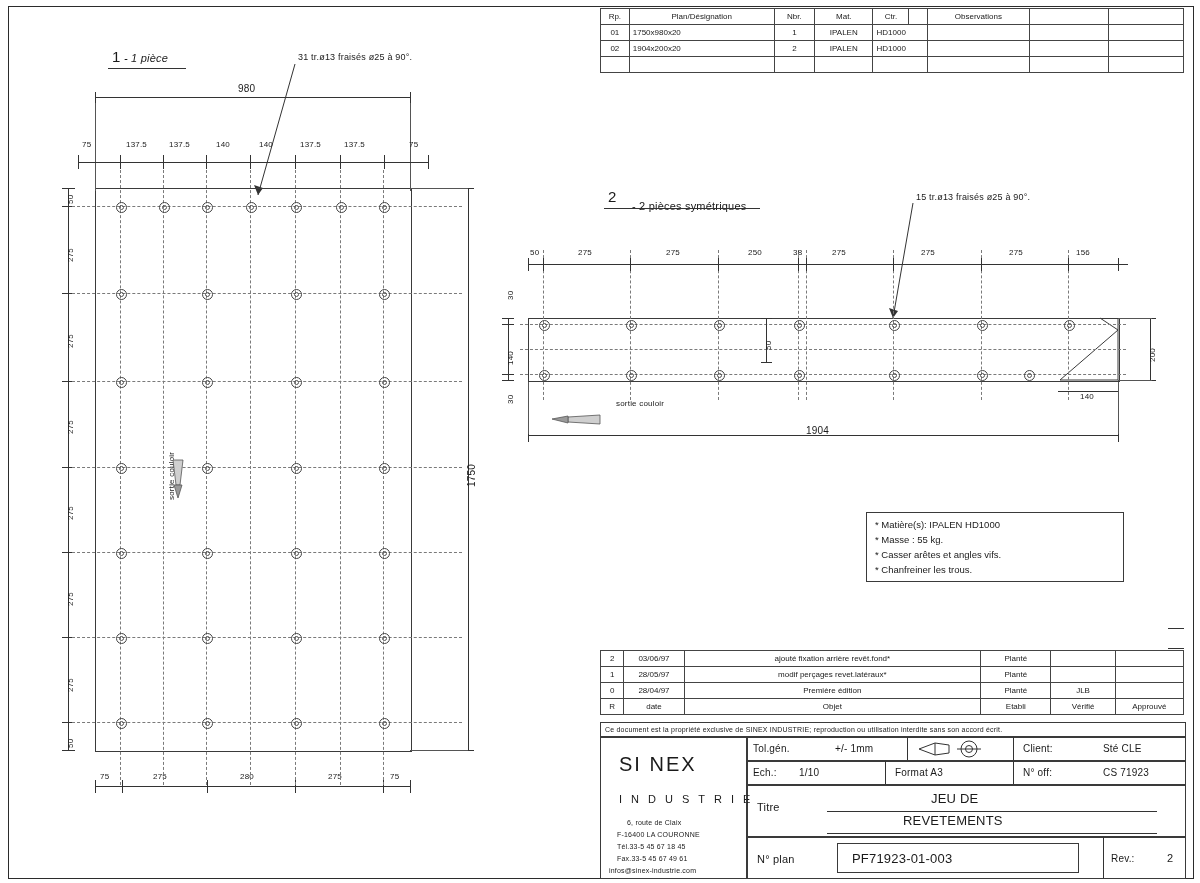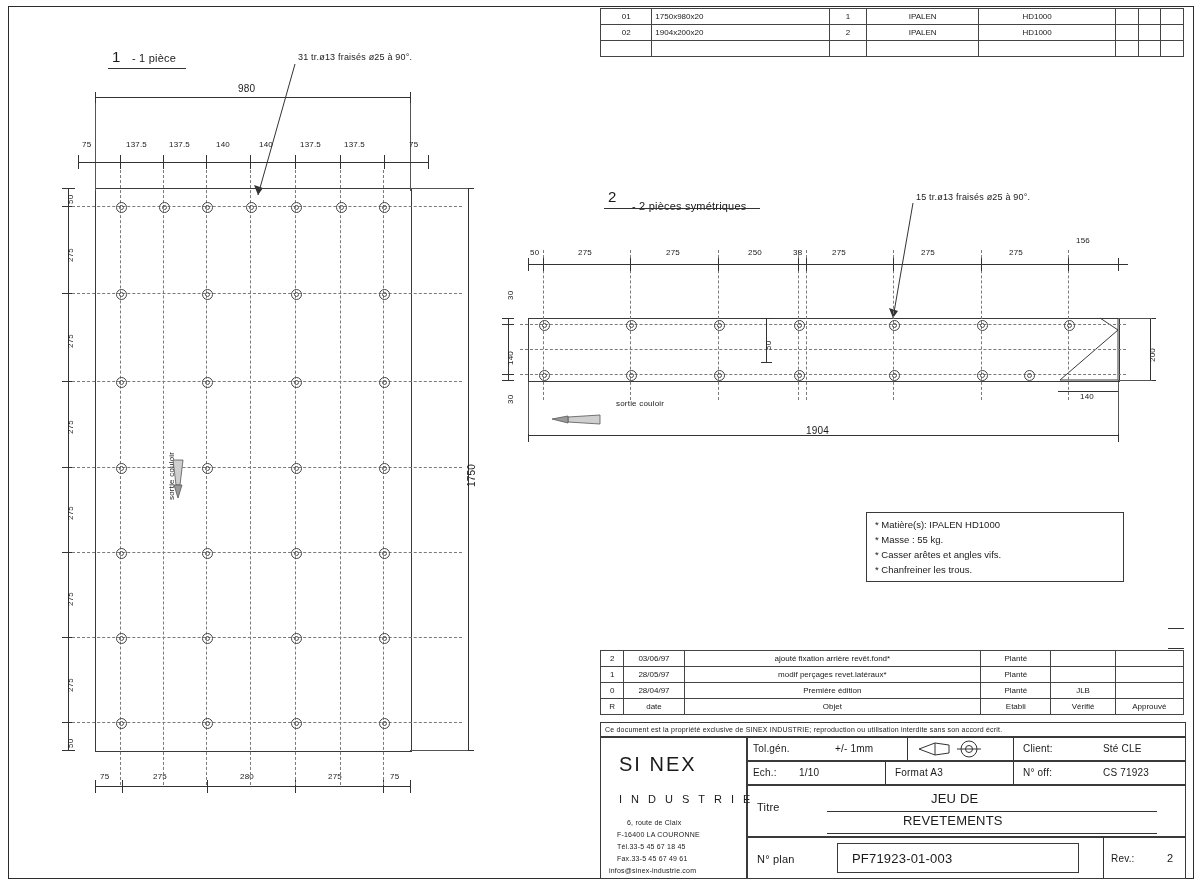"Rp." tr { html: none -> <tr> <td>Rp.</td> <td>Plan/Désignation</td> <td>Nbr.</td> <td>Mat.</td> <td>Ctr.</td> <td></td> <td>Observations</td> <td></td> <td></td> </tr> }
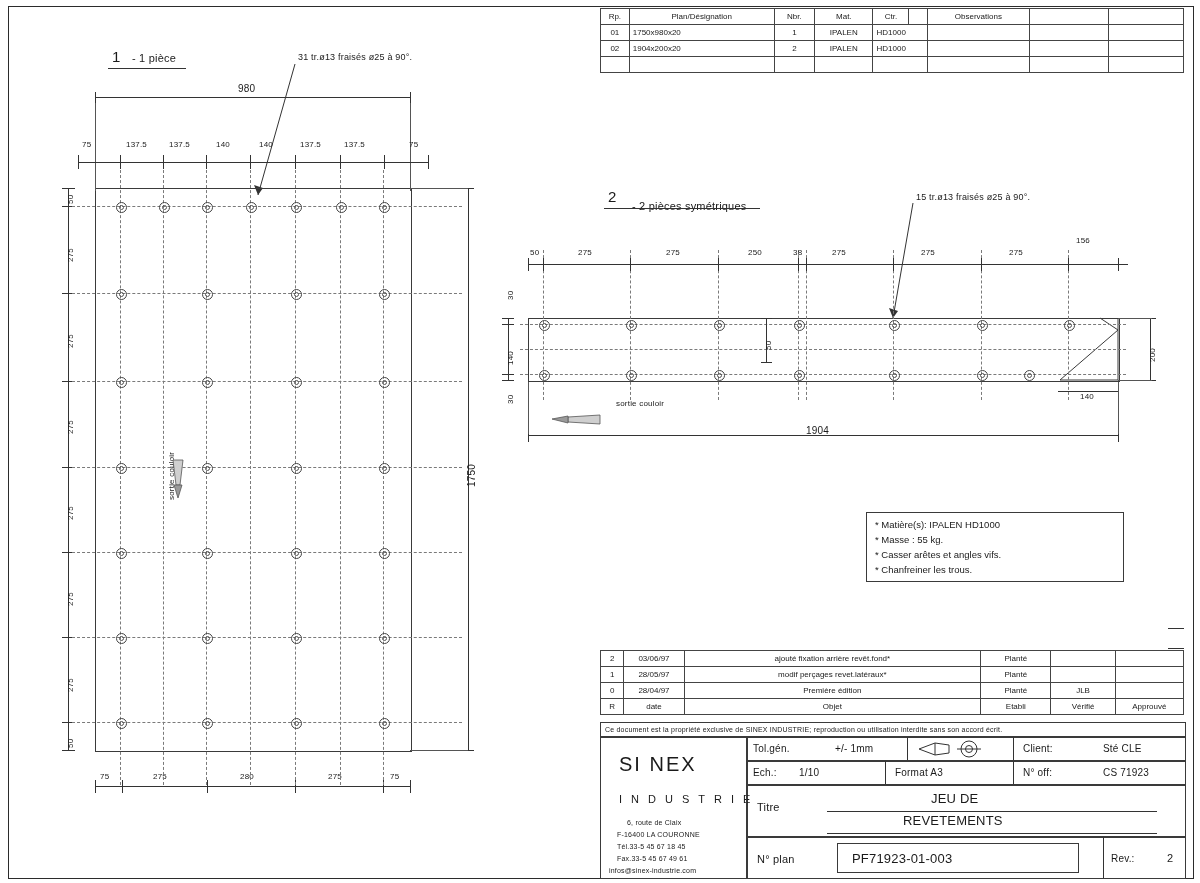"- 1 pièce" div.txt { font-style: none -> italic; left: 132px -> 124px }
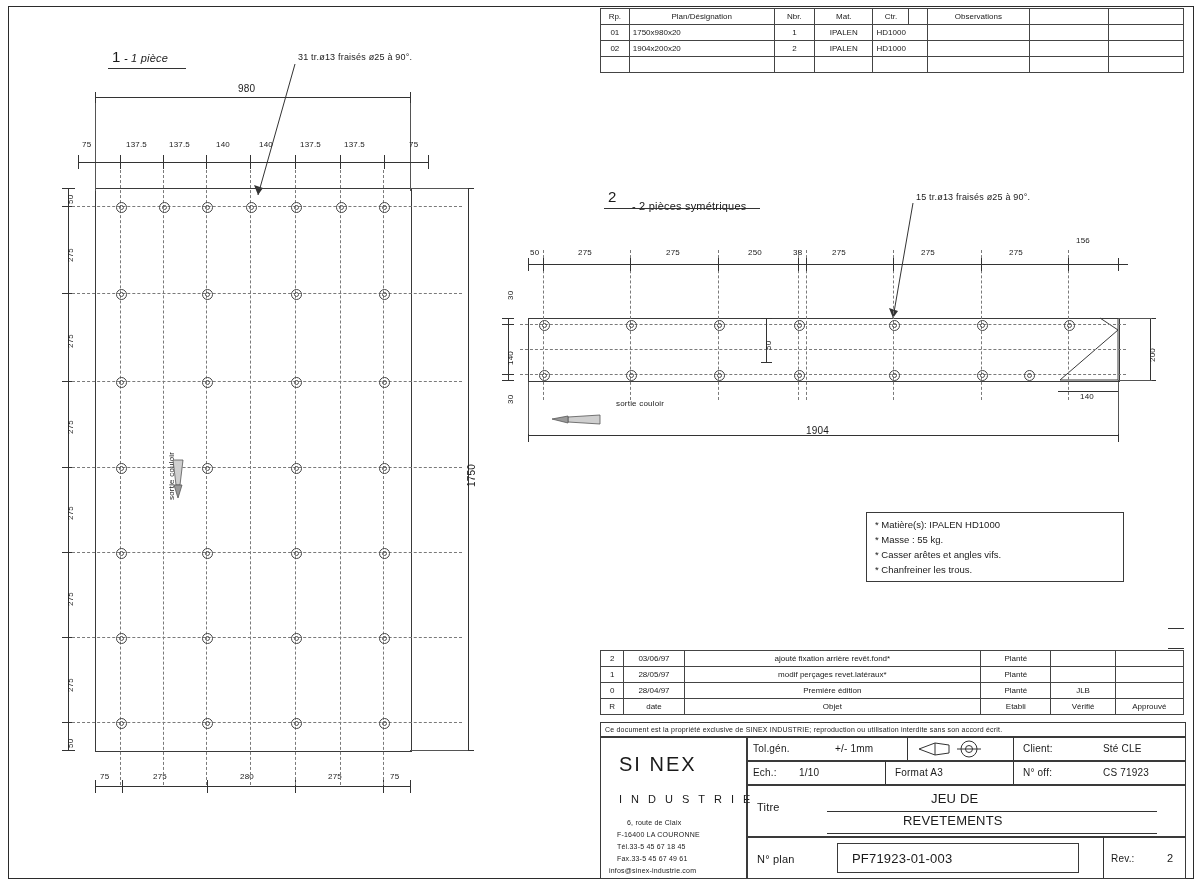"156" div.txt { top: 236px -> 248px }
